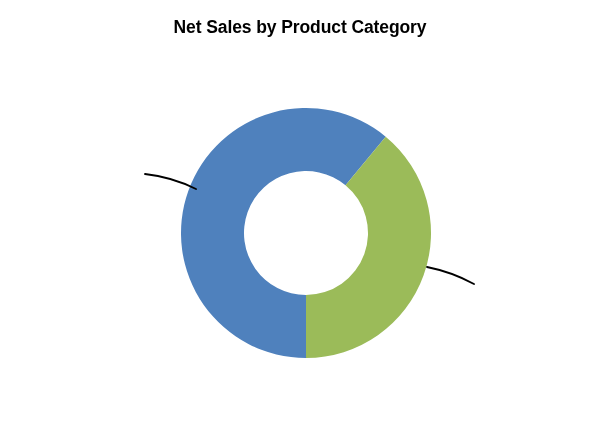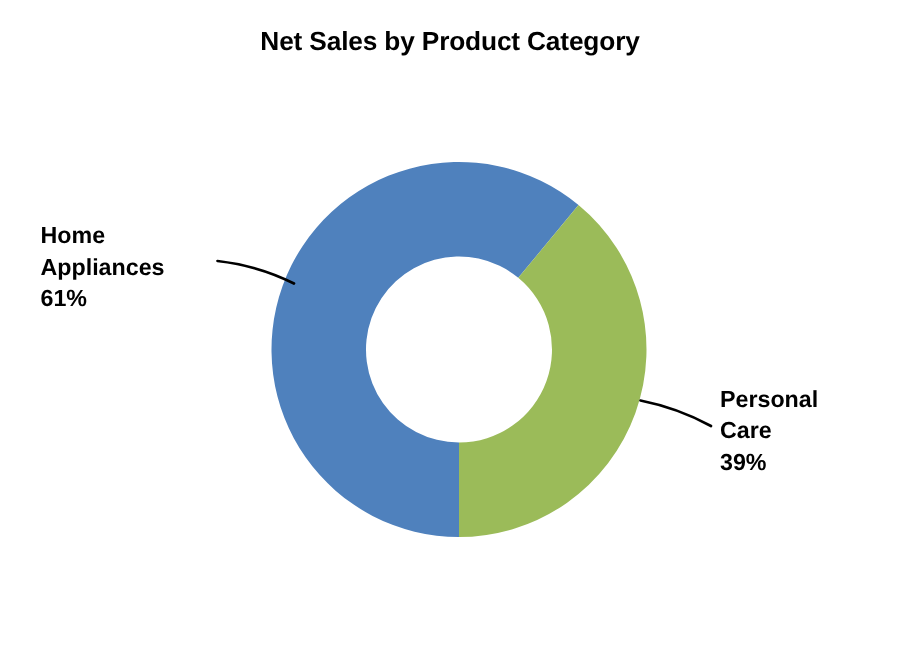"Home" div.data-label { html: <div> <span>Home</span> <span>Appliances</span> <span>61%</span> </div> -> none }
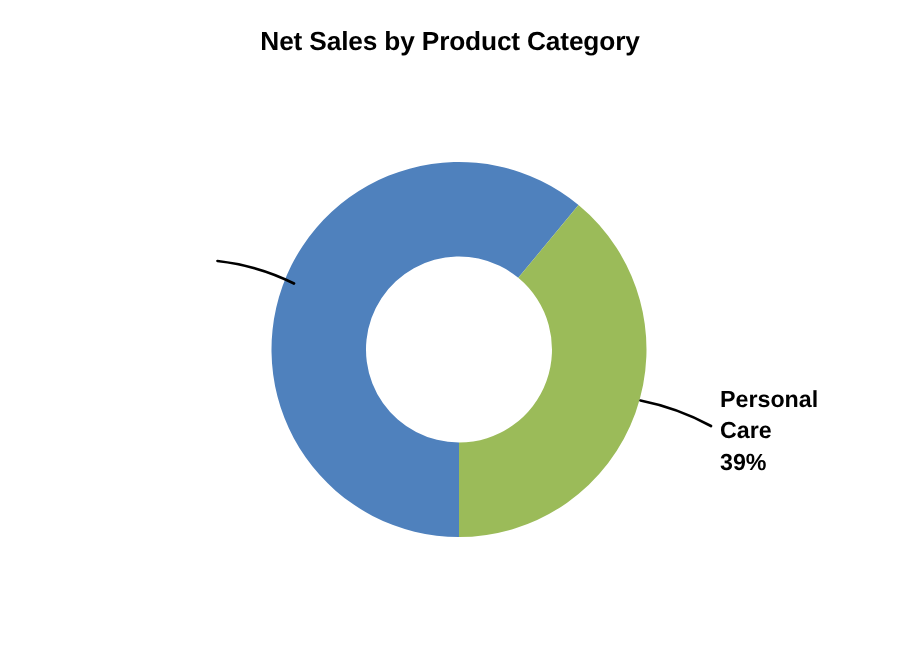"Personal" div.data-label { html: <div> <span>Personal</span> <span>Care</span> <span>39%</span> </div> -> none }
